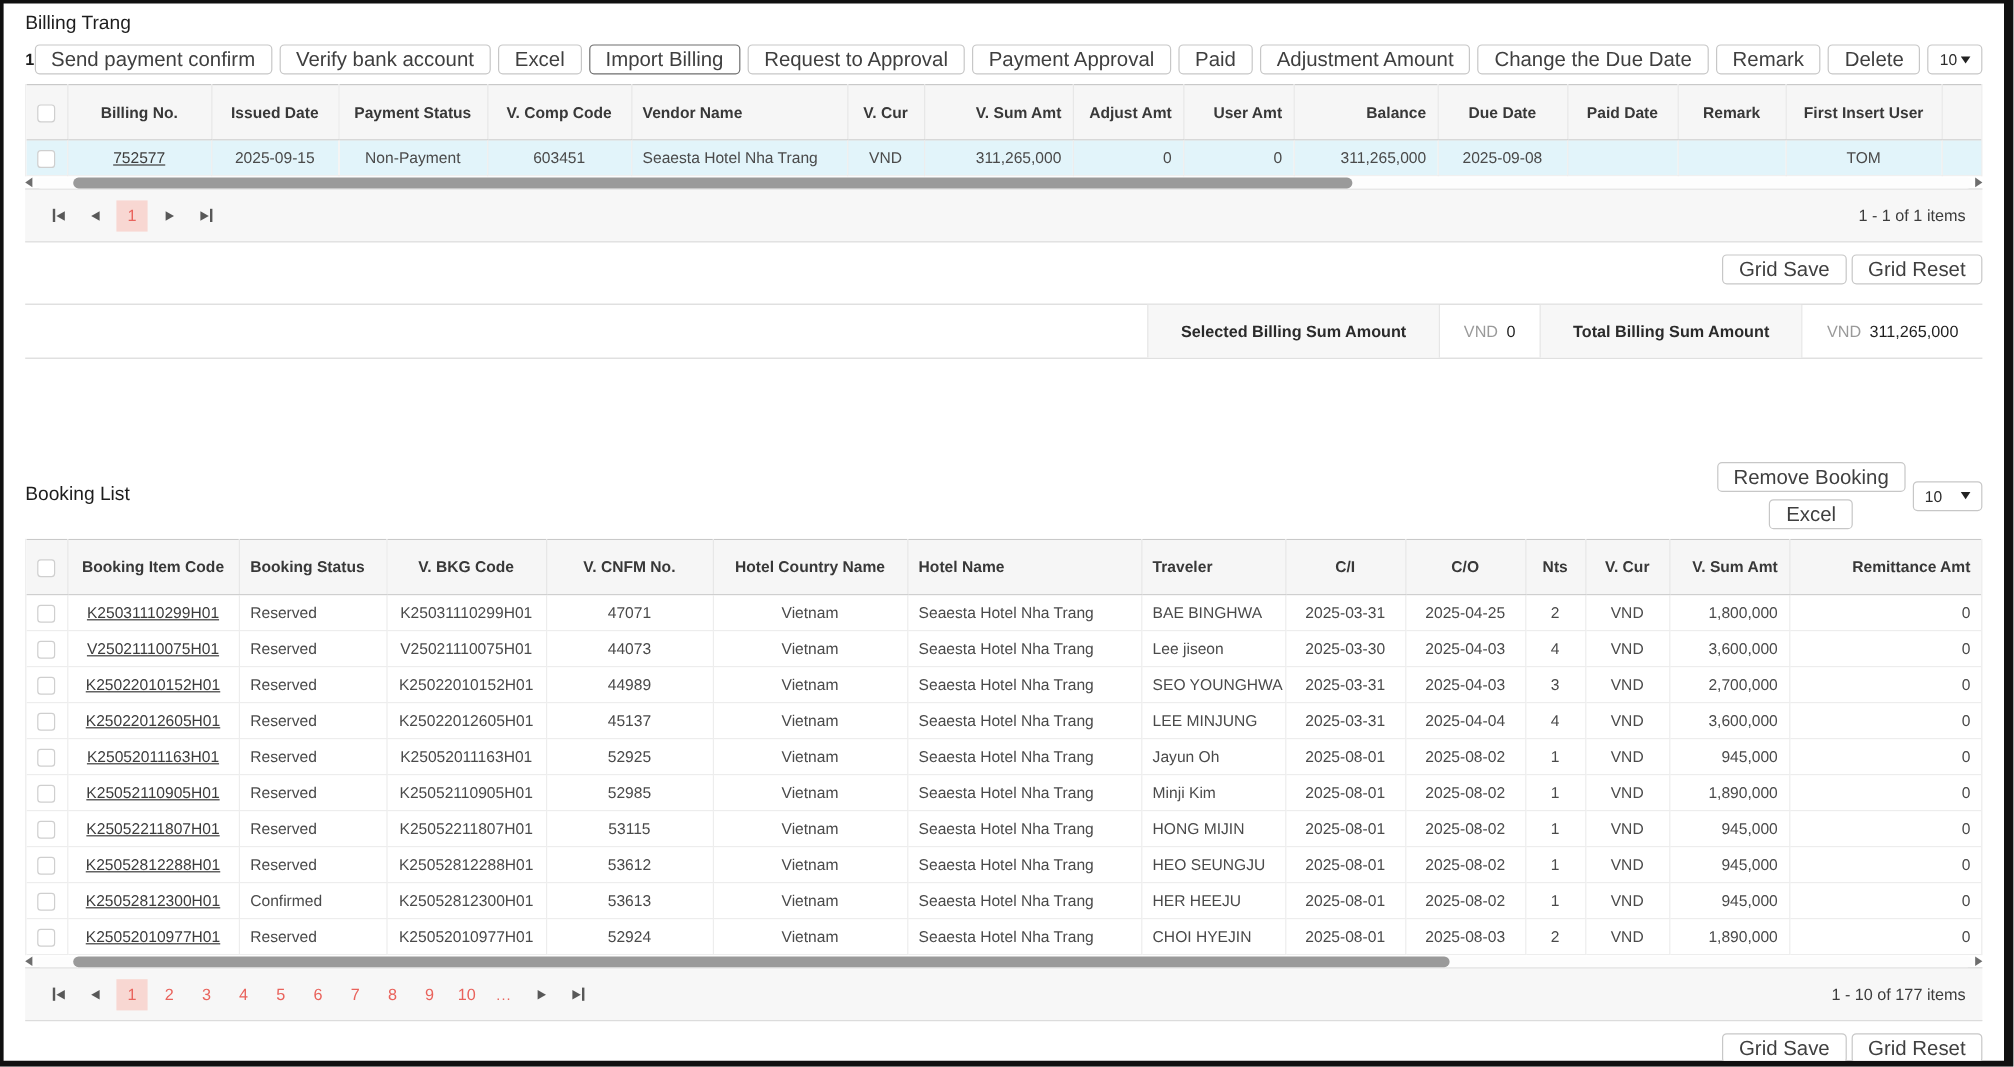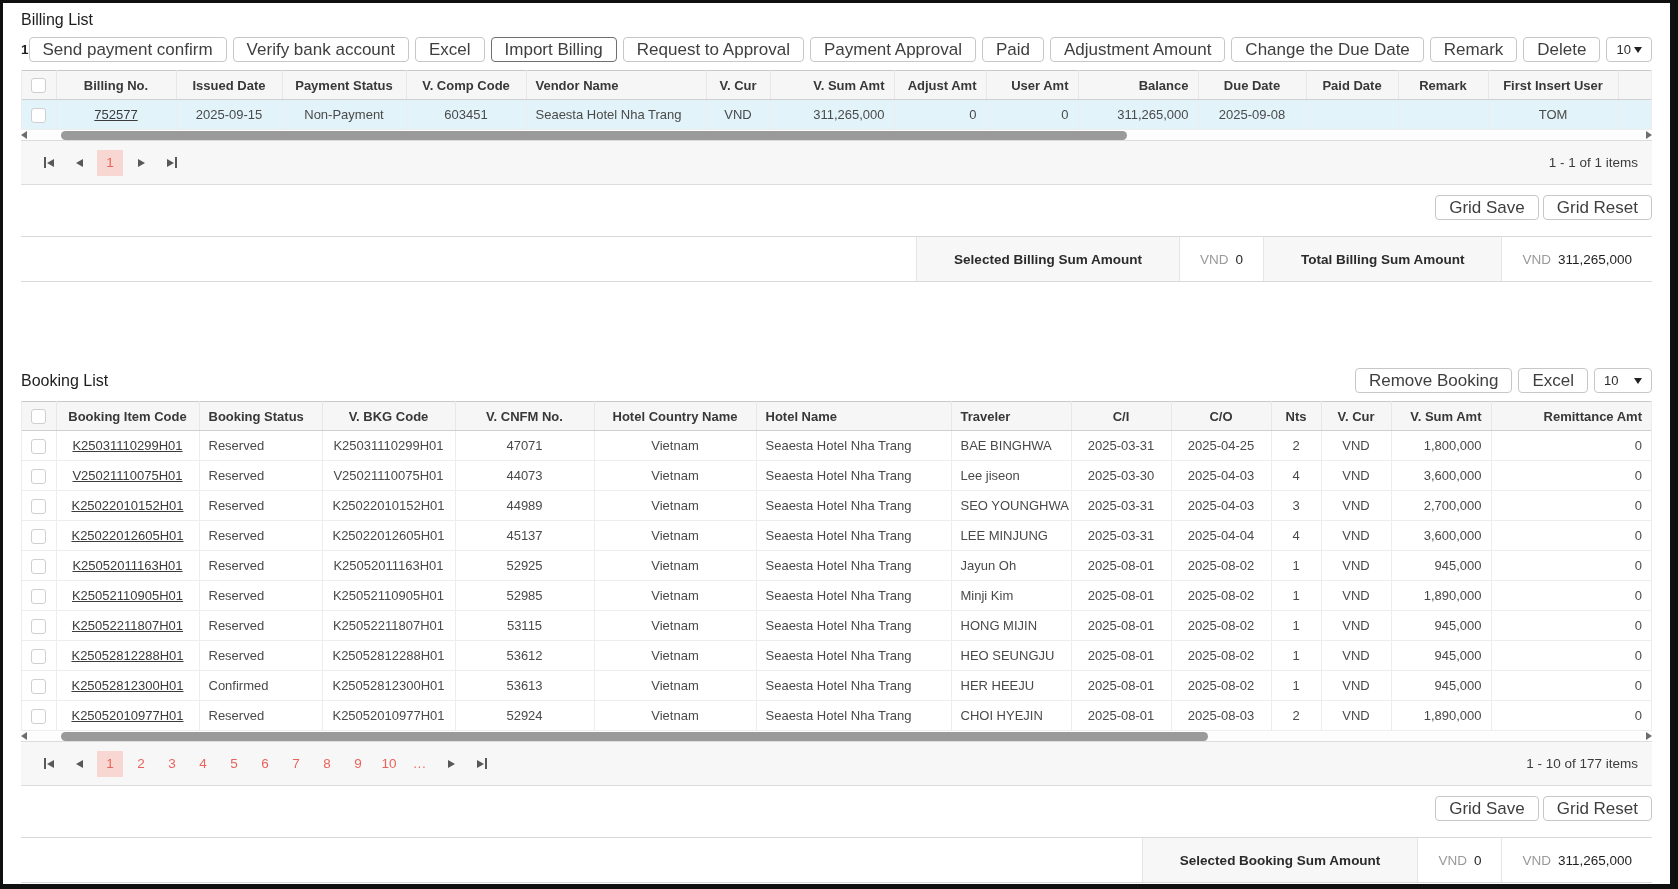"Billing List" div.section-title { text: List -> Trang }
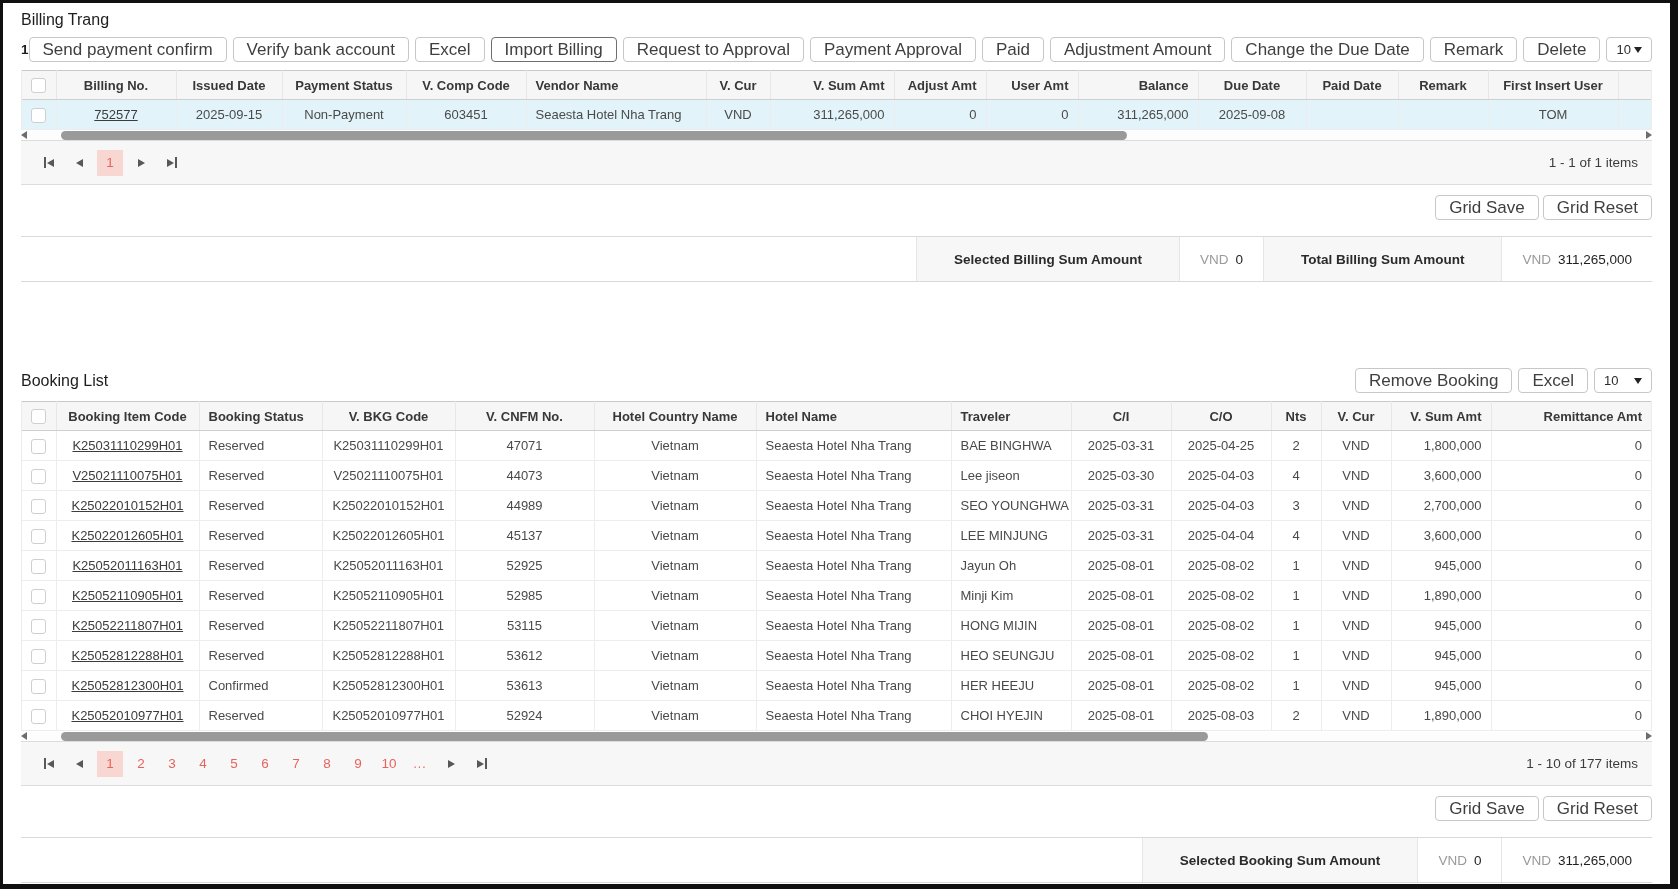"Billing No." table.grid th { height: 29px -> 46px }
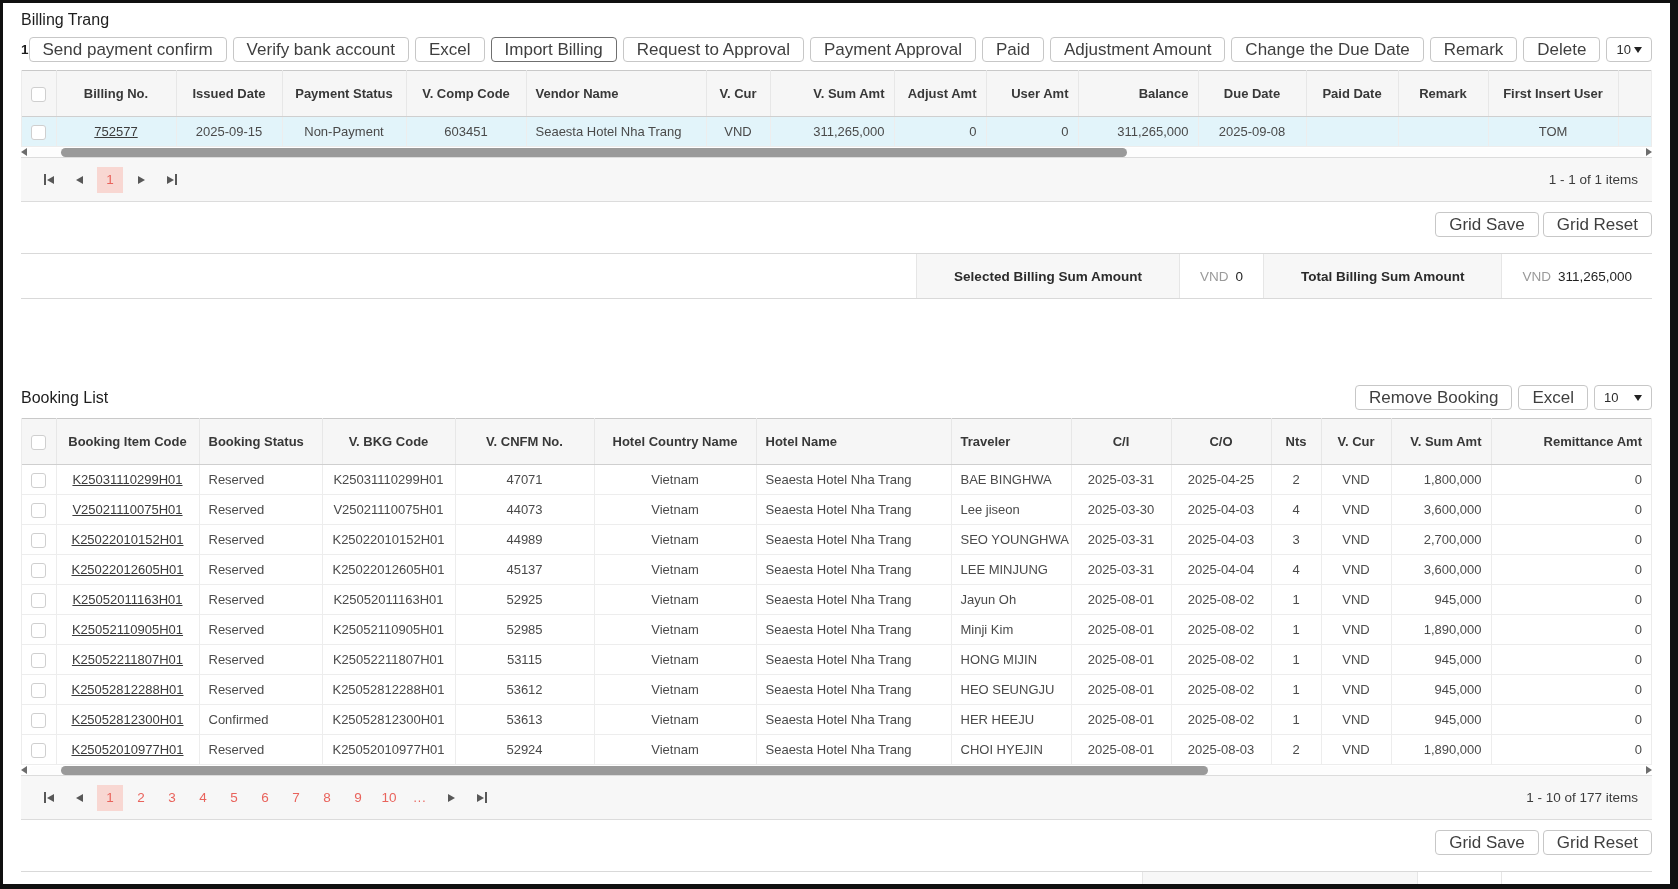"Selected Billing Sum Amount" .sum-label { padding: 0 37px -> 0 27px }
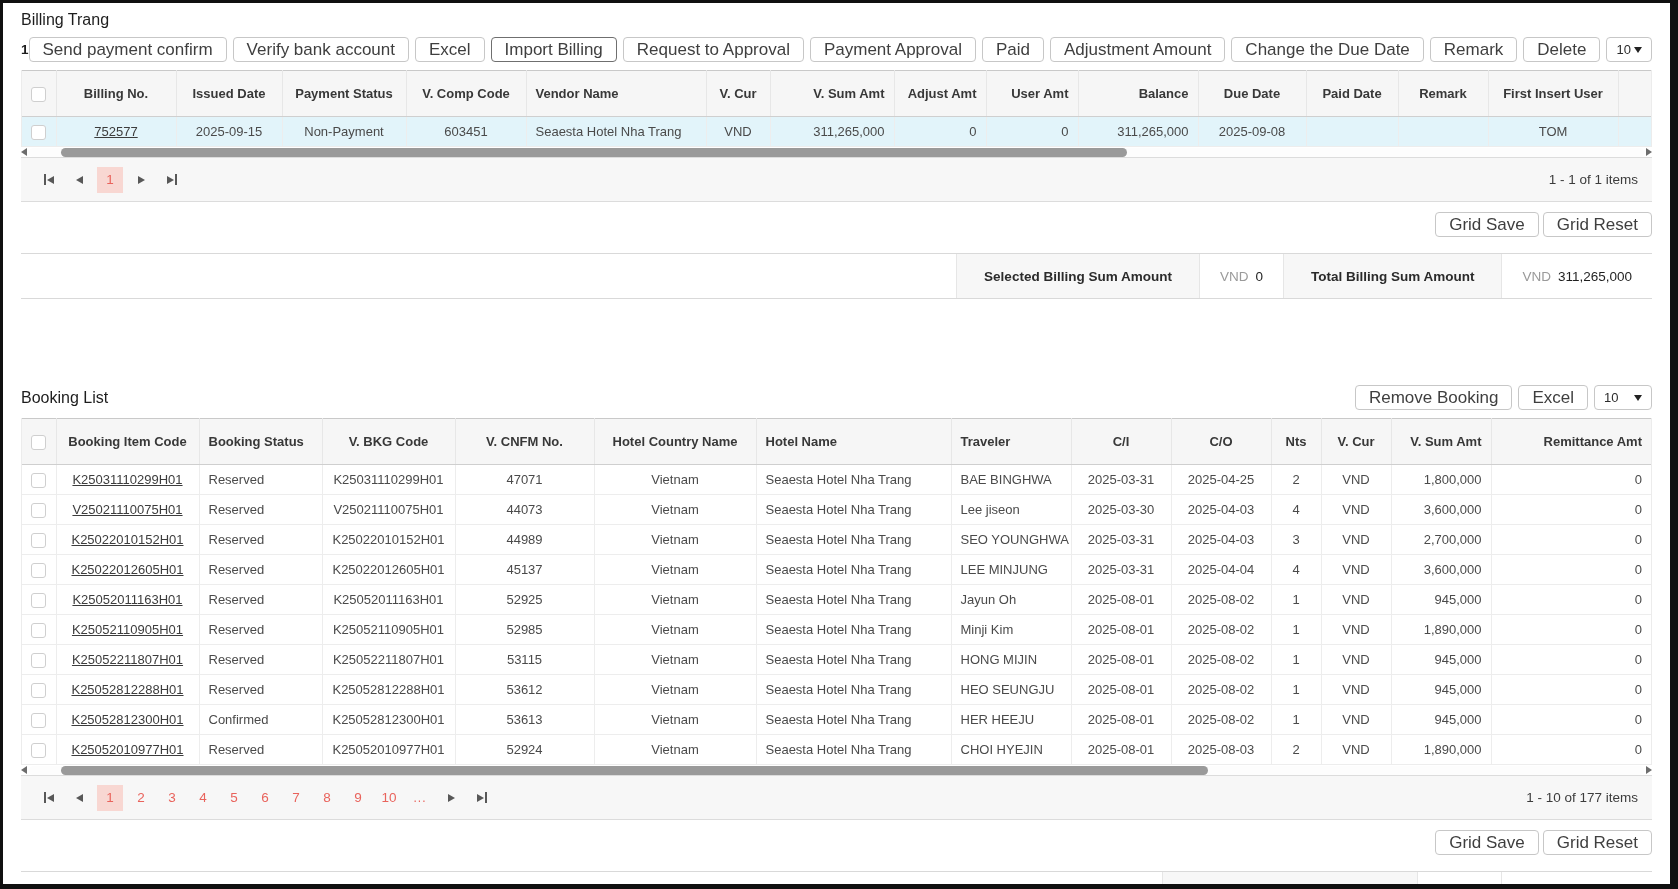"Remove Booking" .booking-head .btns { flex-direction: none -> column }
